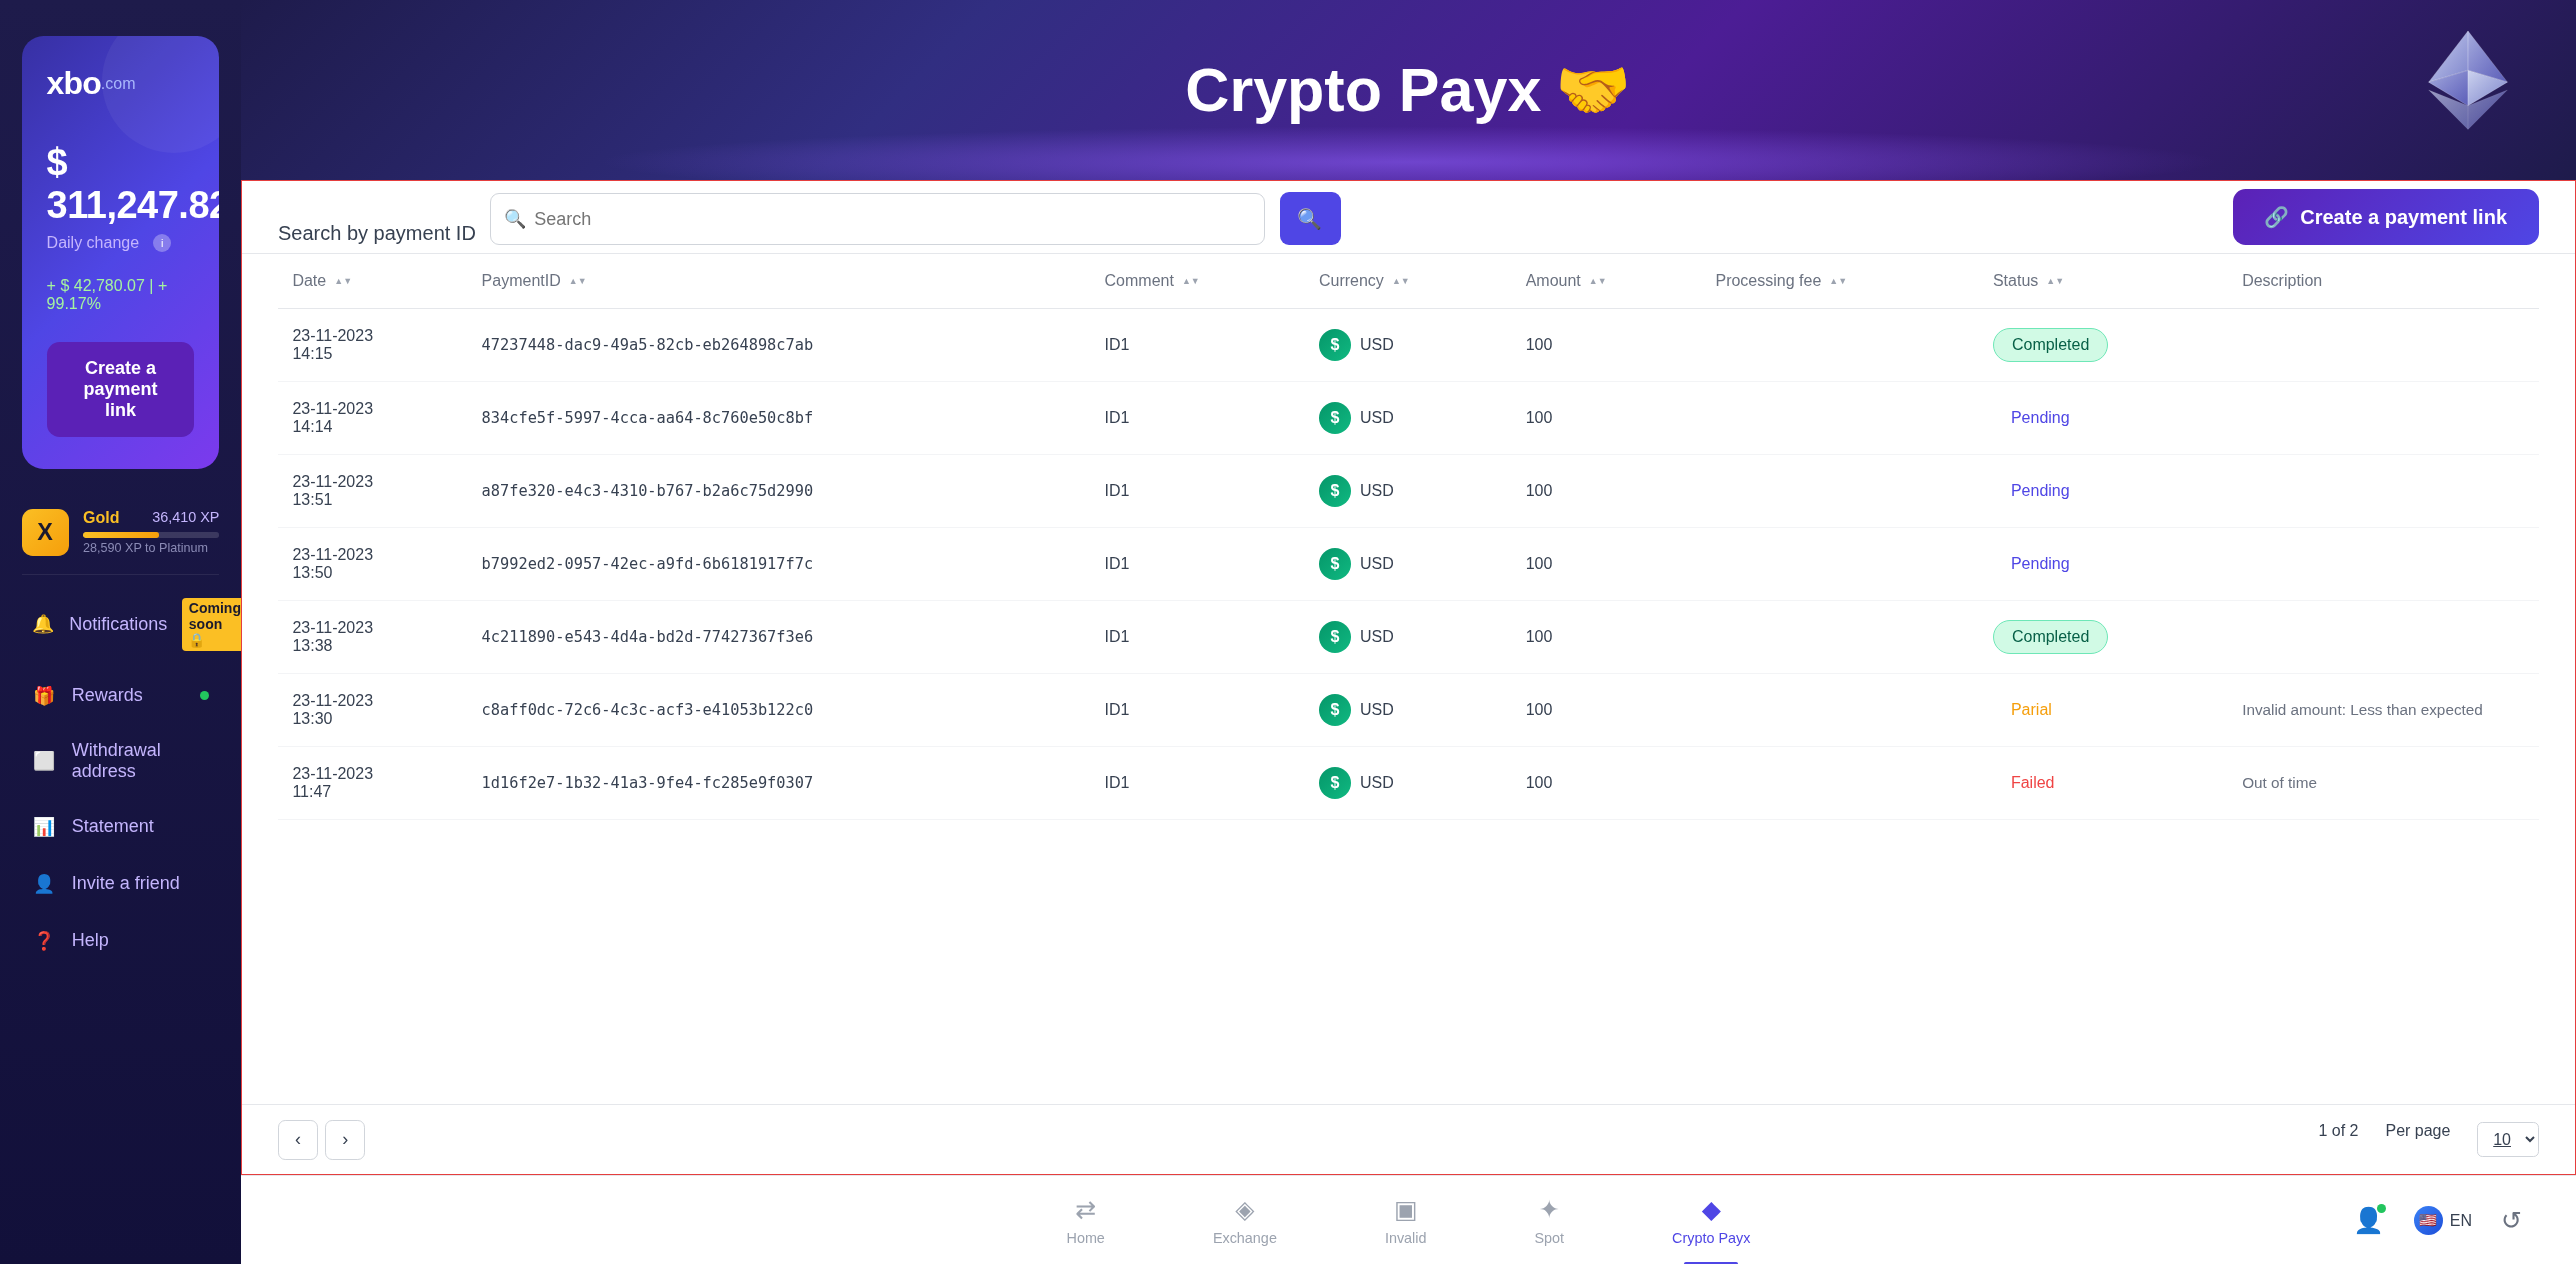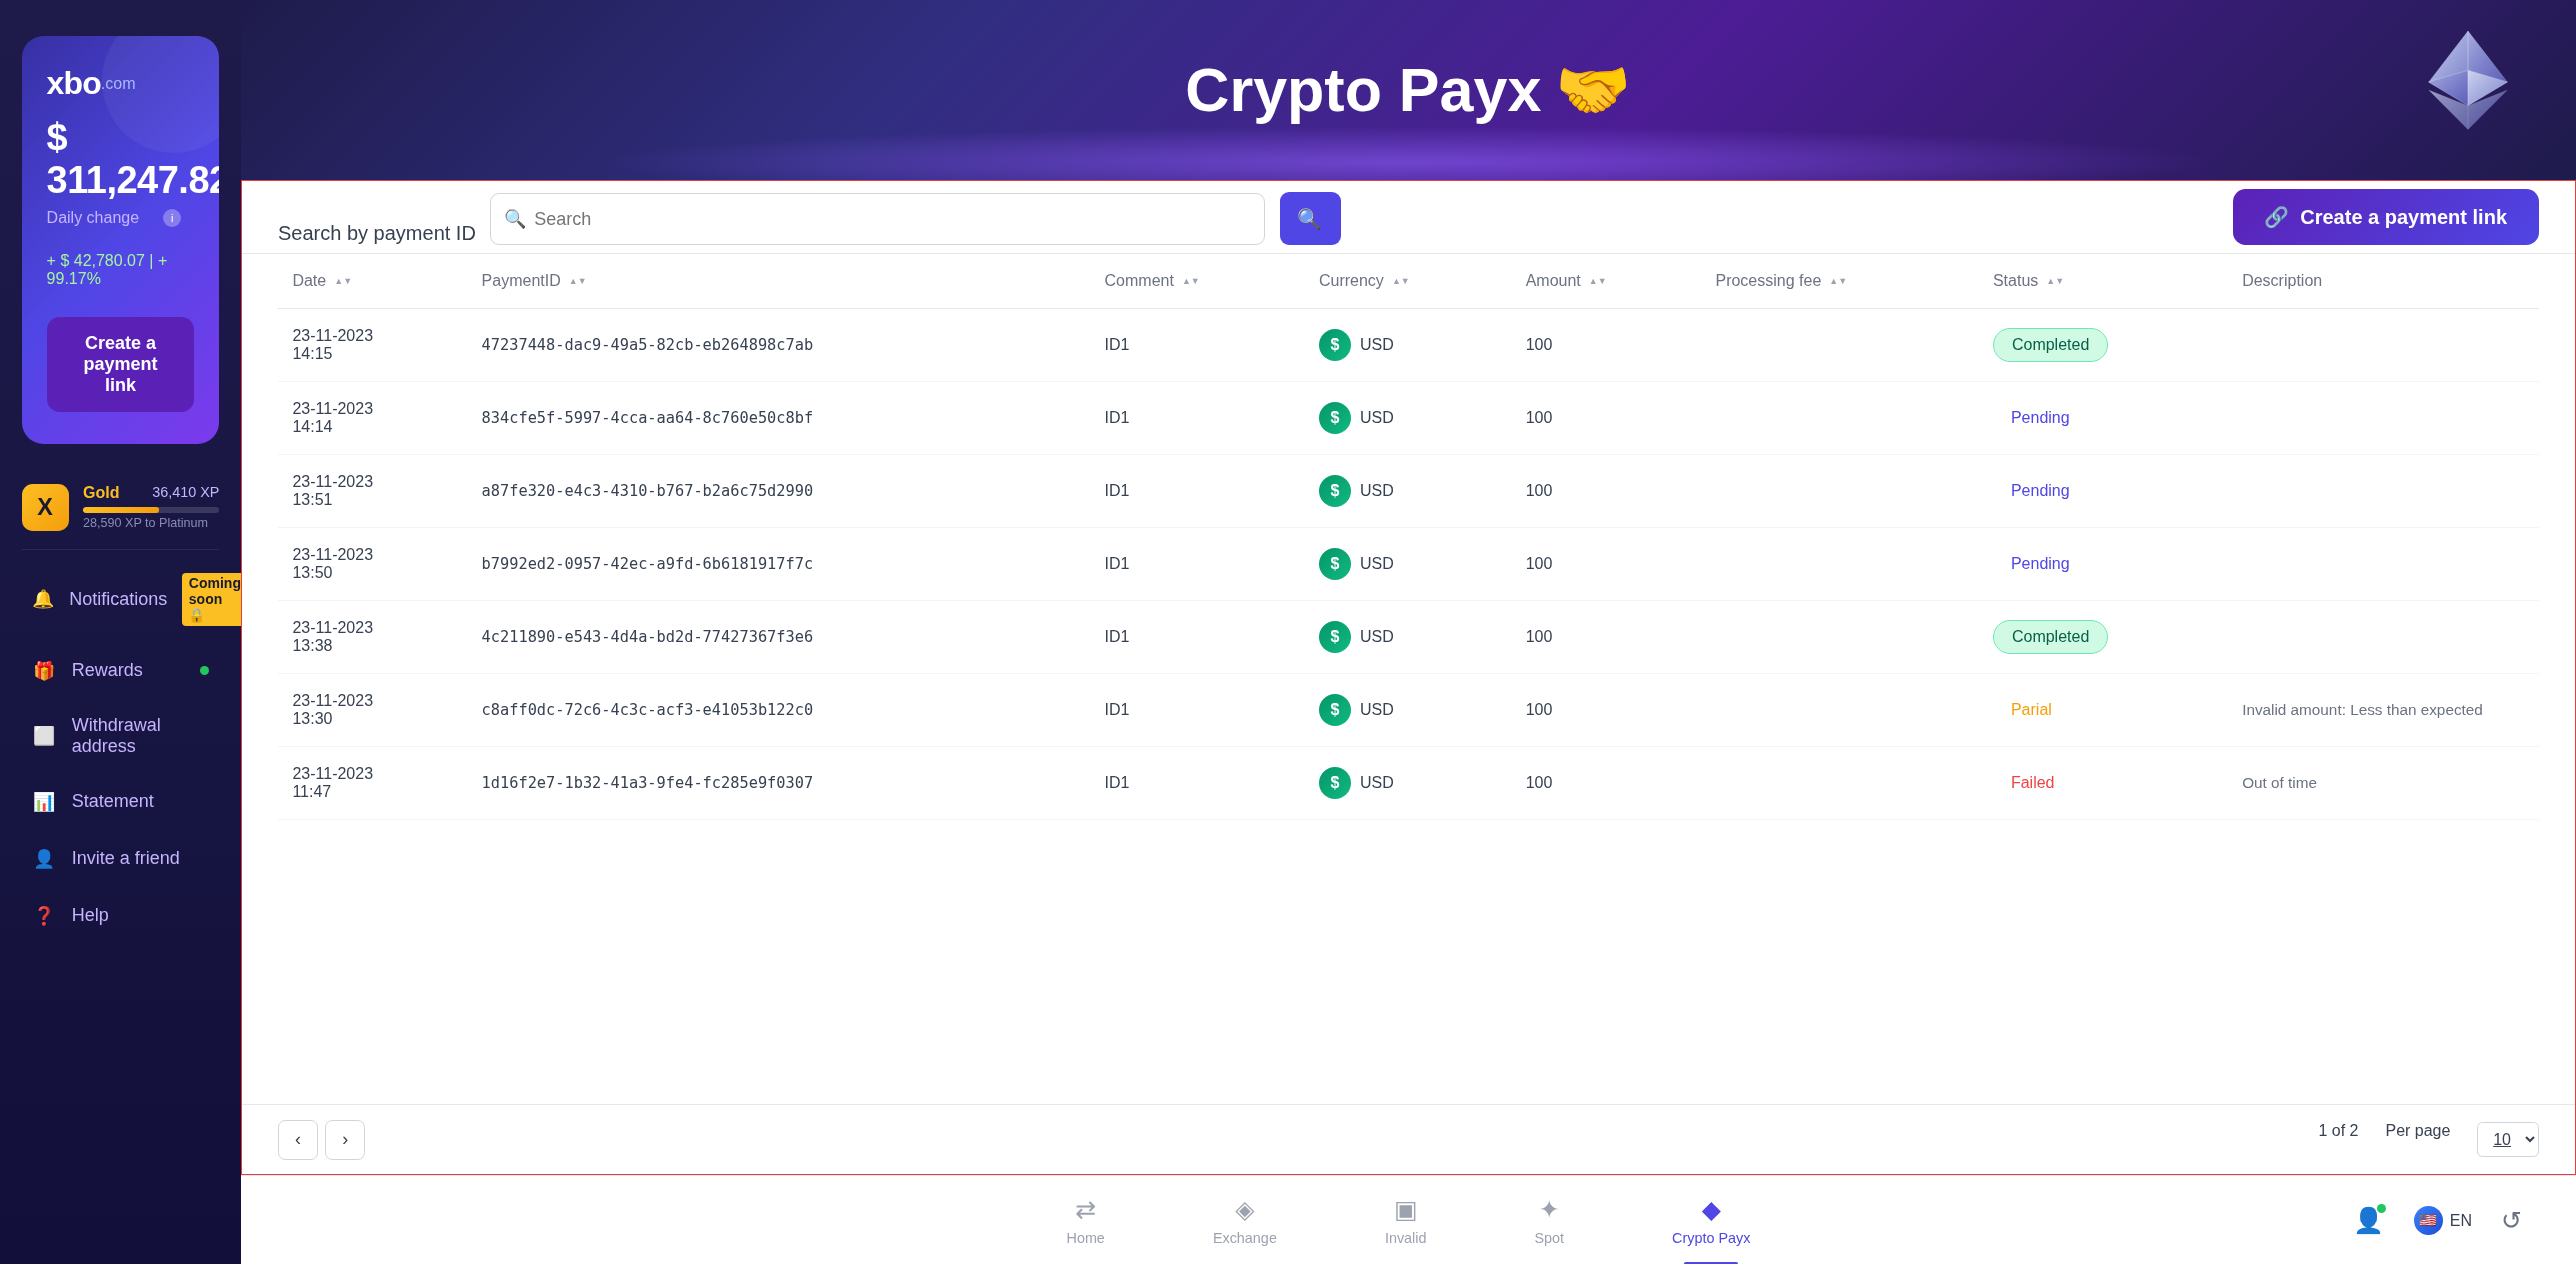"xbo" .xbo-logo { margin-bottom: 14px -> 39px }
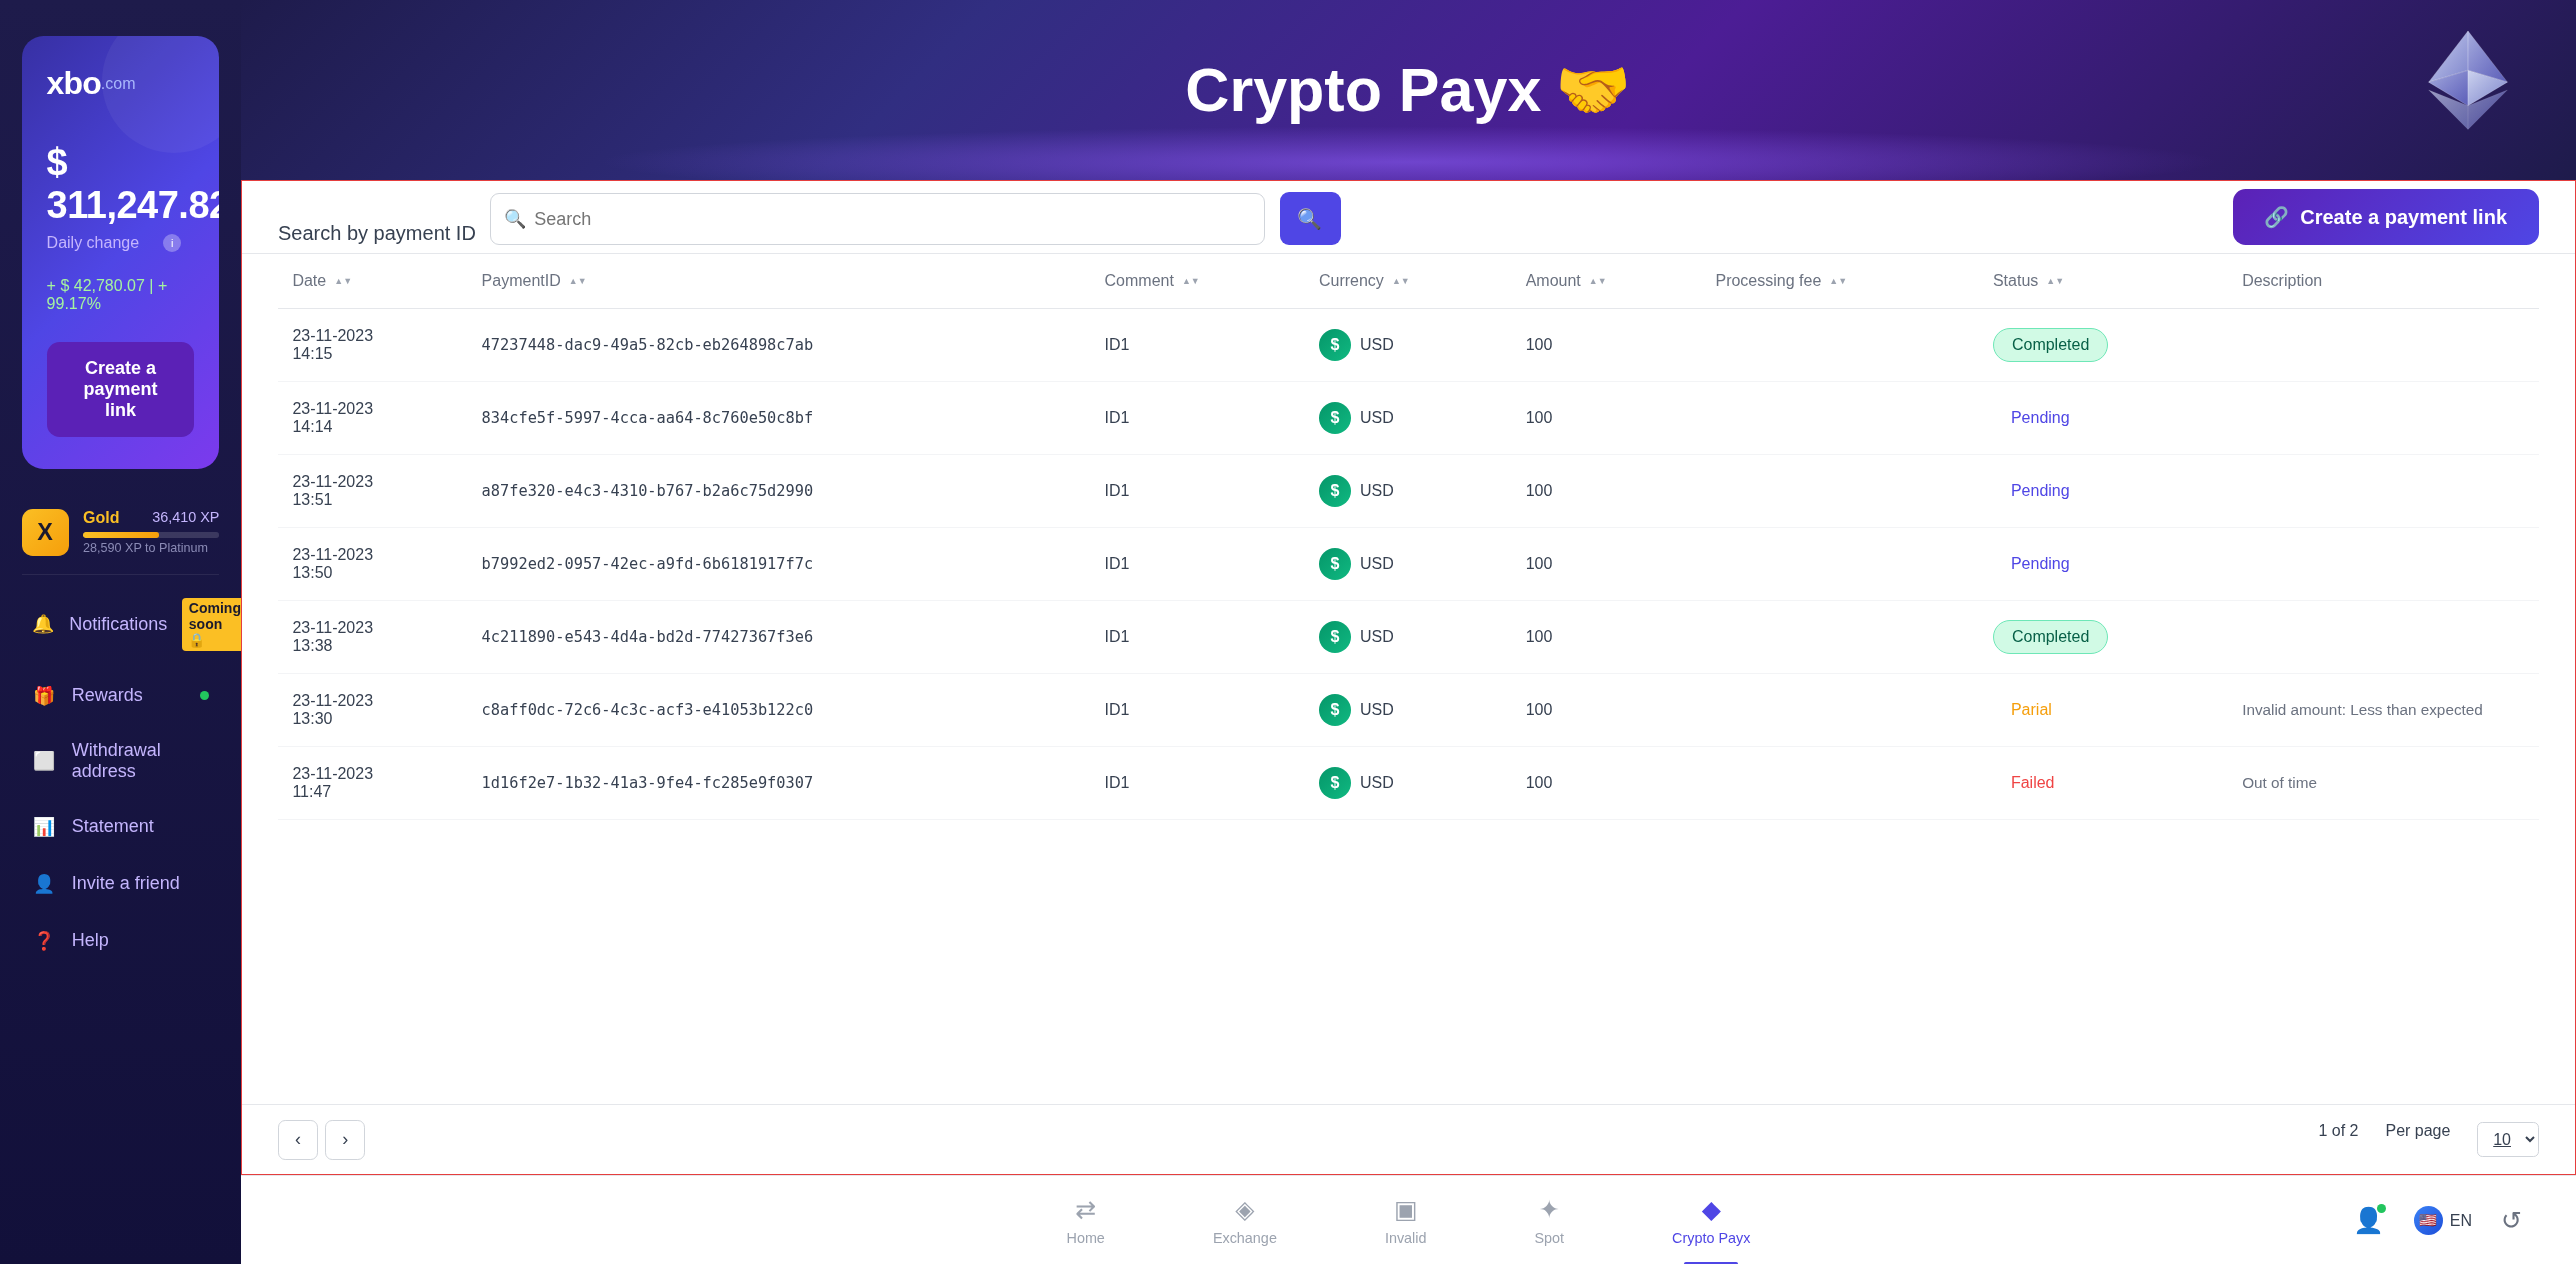"Daily change" .balance-change-row { gap: 24px -> 14px }
